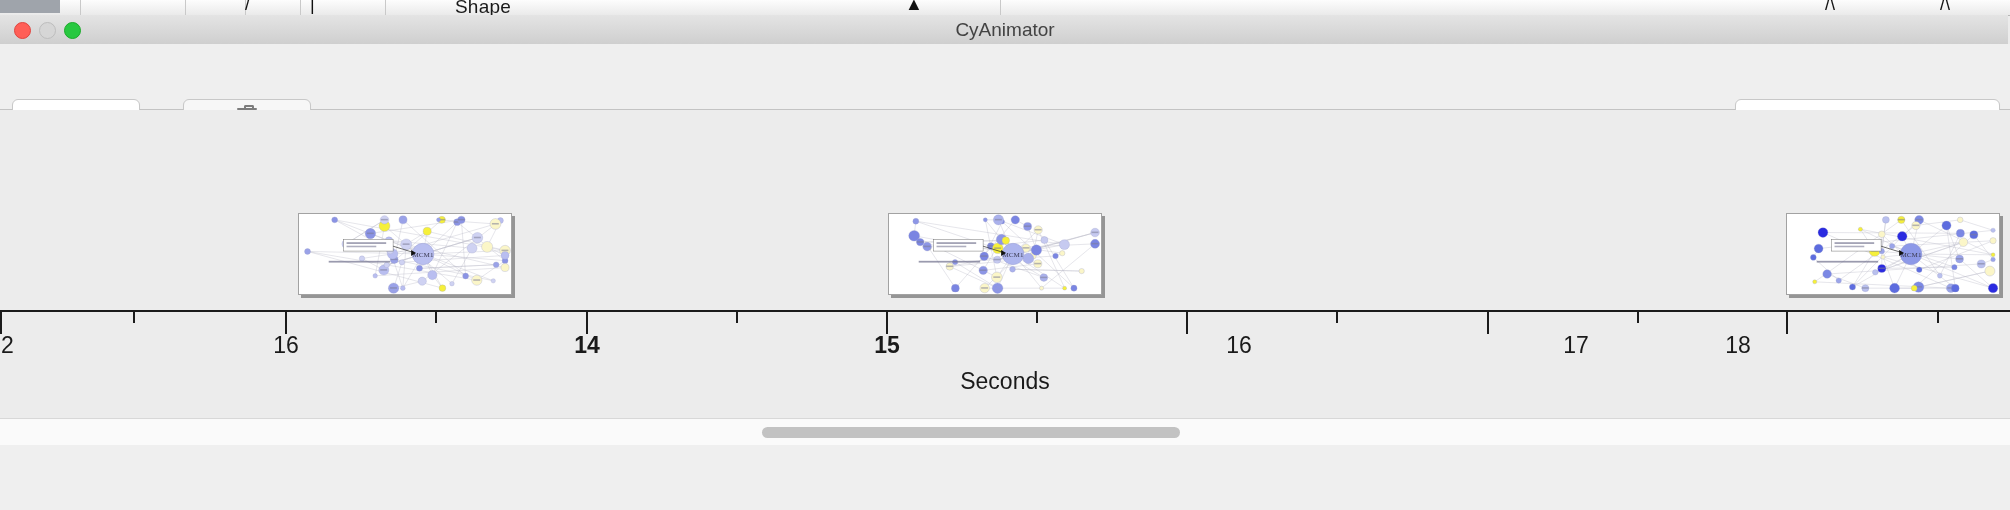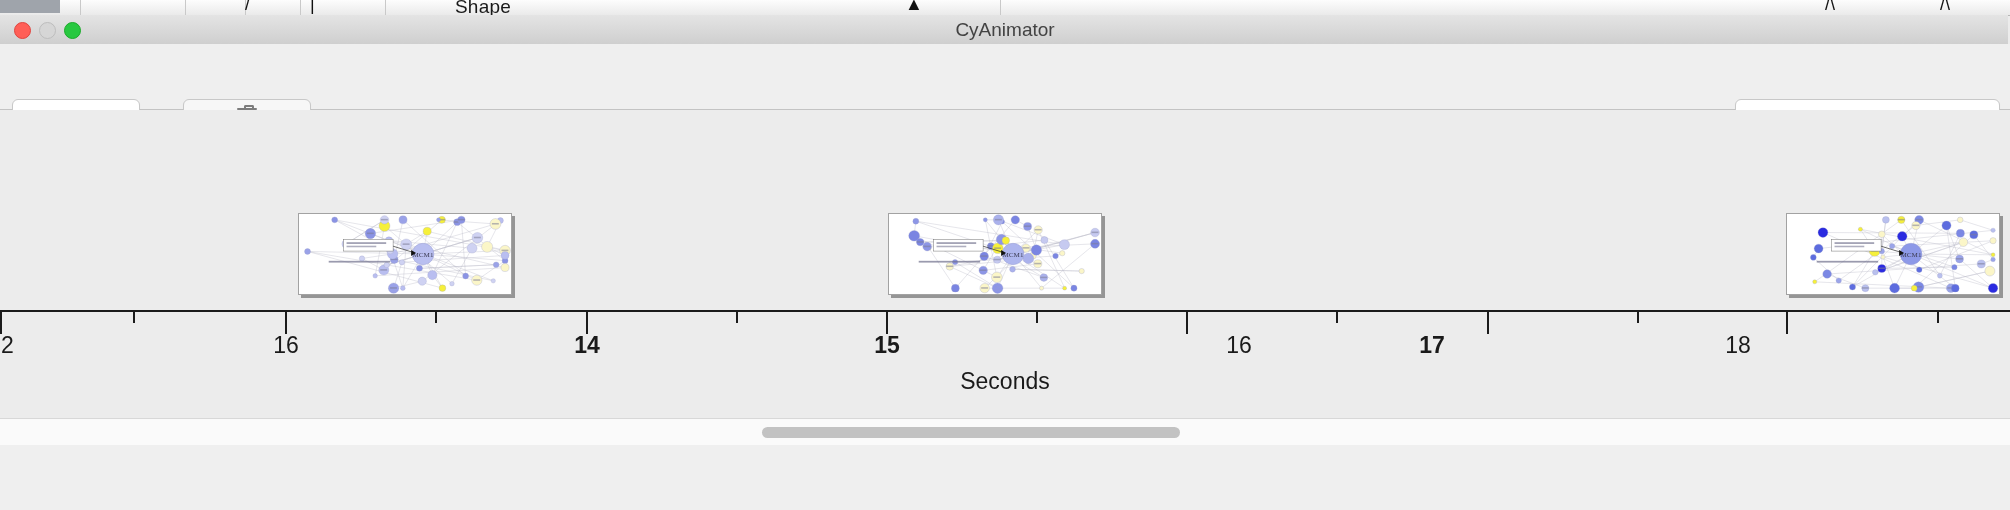"17" div.tick-label { font-weight: bold -> none; left: 1432px -> 1576px }
